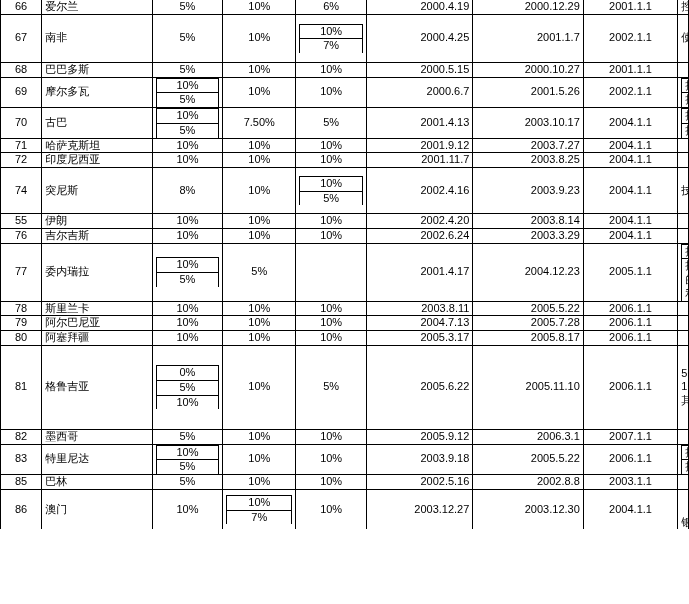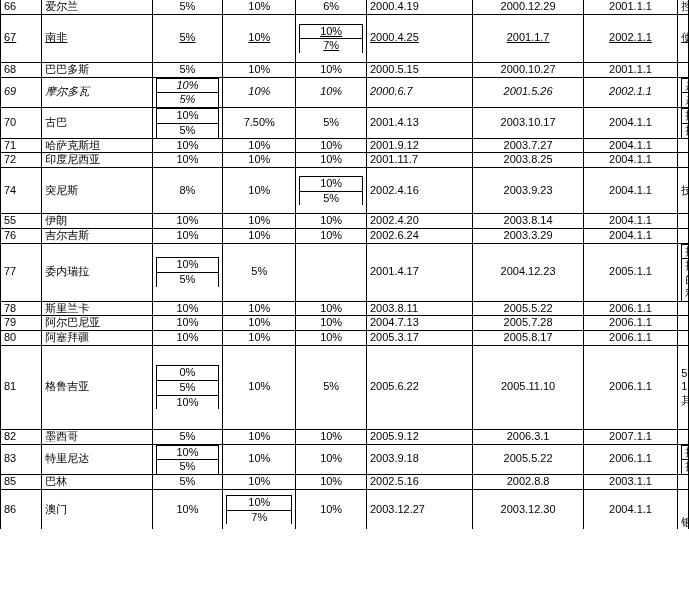"66" td.c-num { text-align: left -> center }
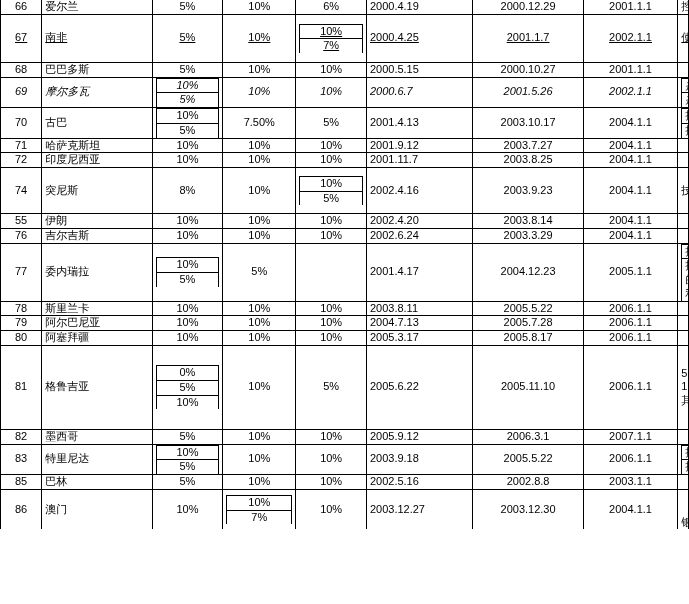"2000.4.19" td.c-date { text-align: left -> right }
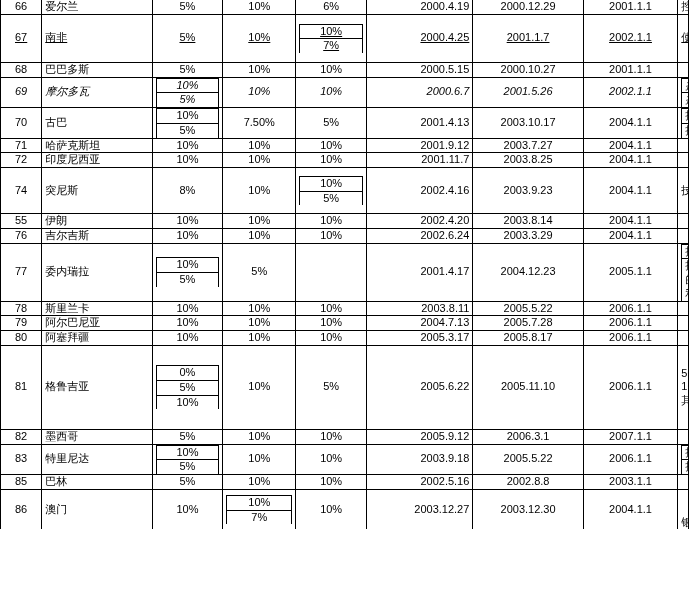"2000.12.29" td.c-date2 { text-align: center -> right }
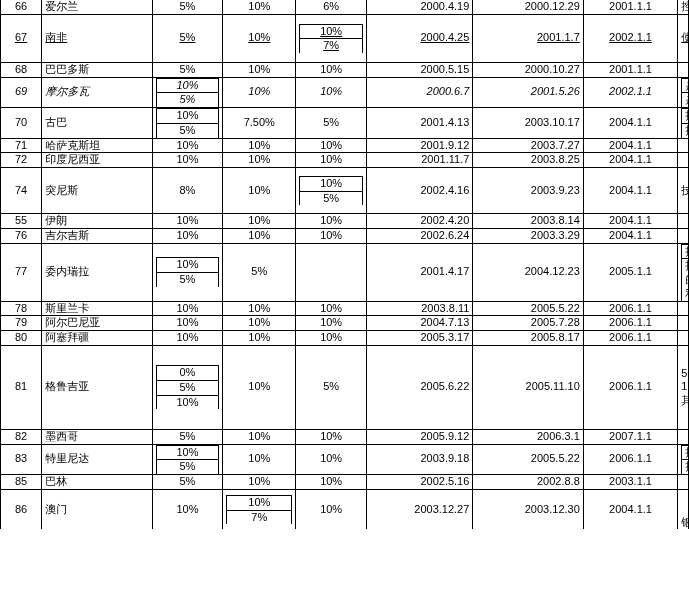"67" tr { text-decoration: underline -> none }
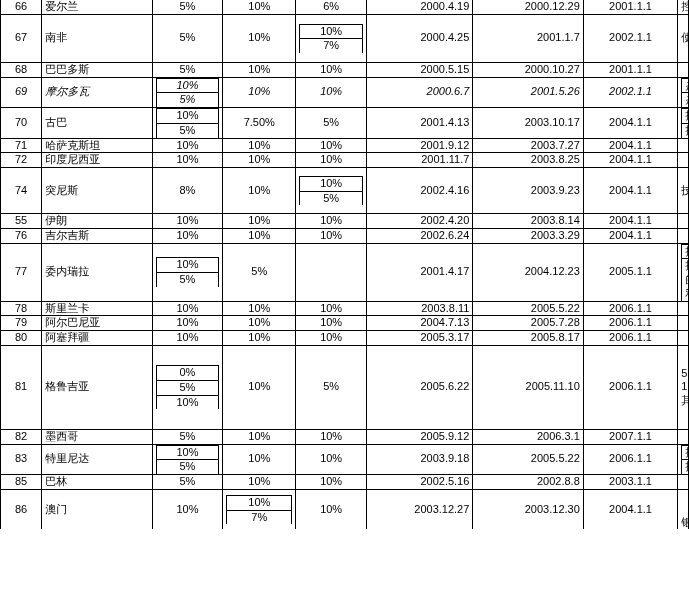"69" tr { font-style: italic -> none }
